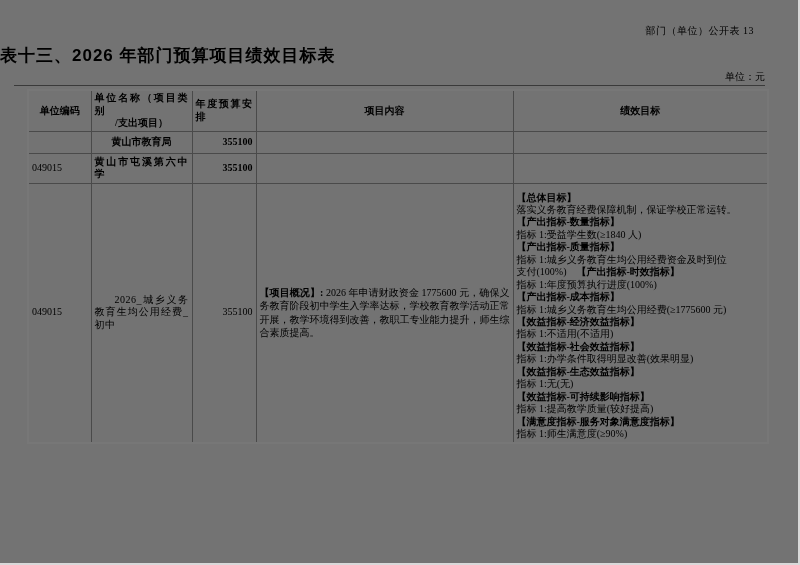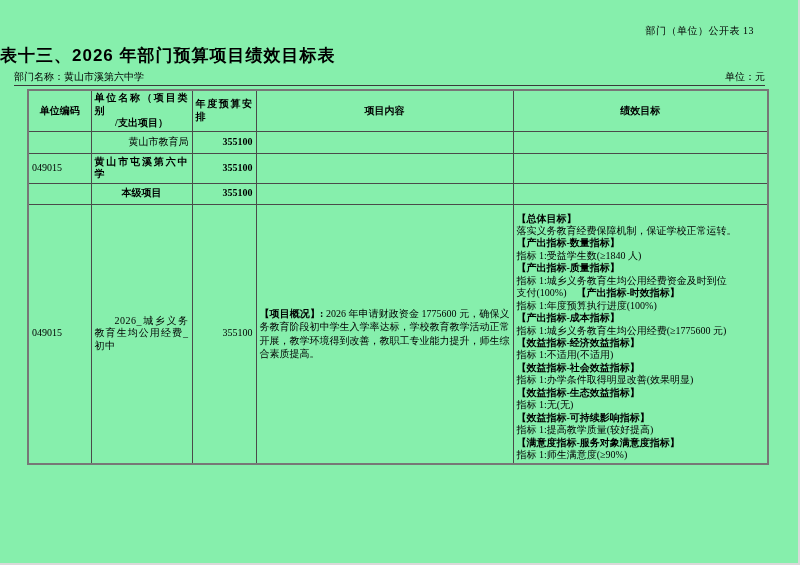"部门（单位）公开表 13" .page { background: #86efac -> #737373 }
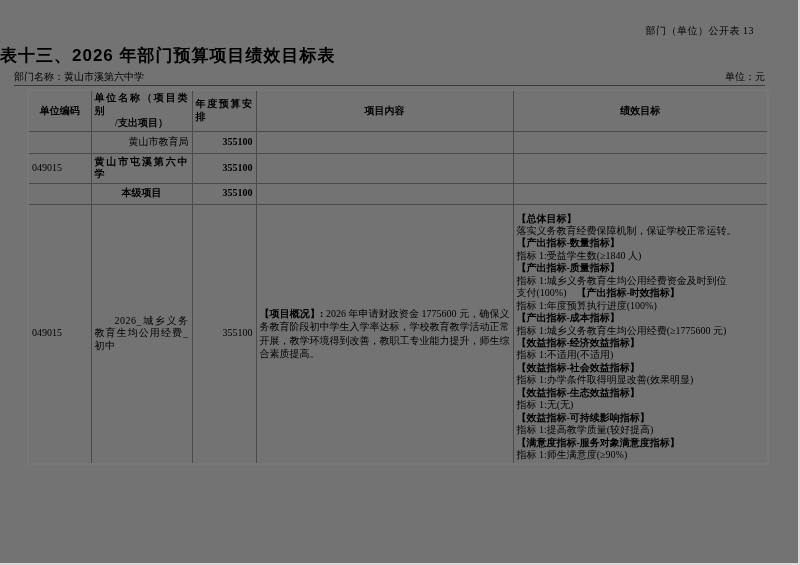"部门名称：黄山市溪第六中学" span.info-left { html: <span>部门名称：黄山市溪第六中学</span> -> none }
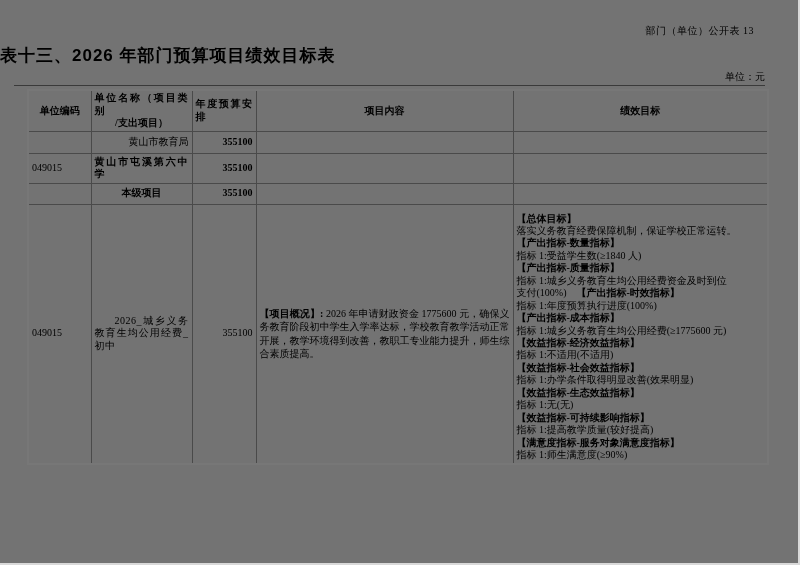"黄山市教育局" .name-left { font-weight: normal -> bold; text-align: right -> center }
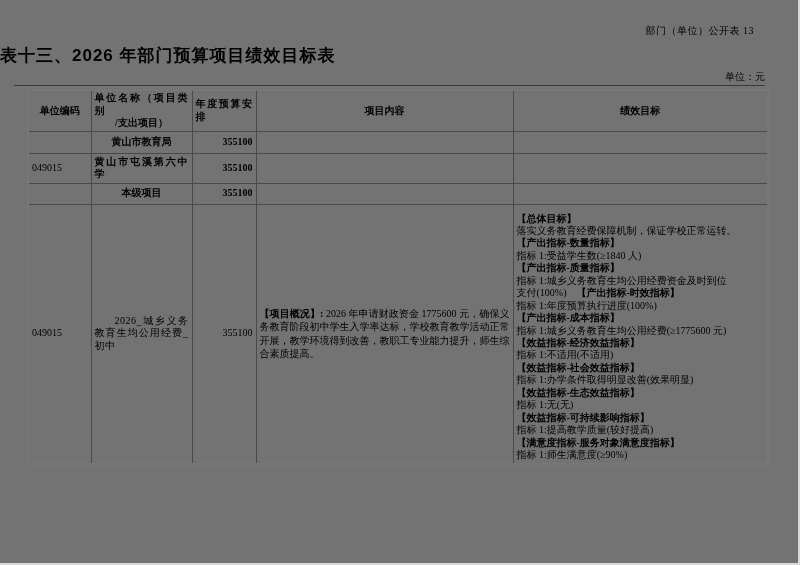"本级项目" tr.r3 { html: <tr> <td></td> <td>本级项目</td> <td>355100</td> <td></td> <td></td> </tr> -> none }
